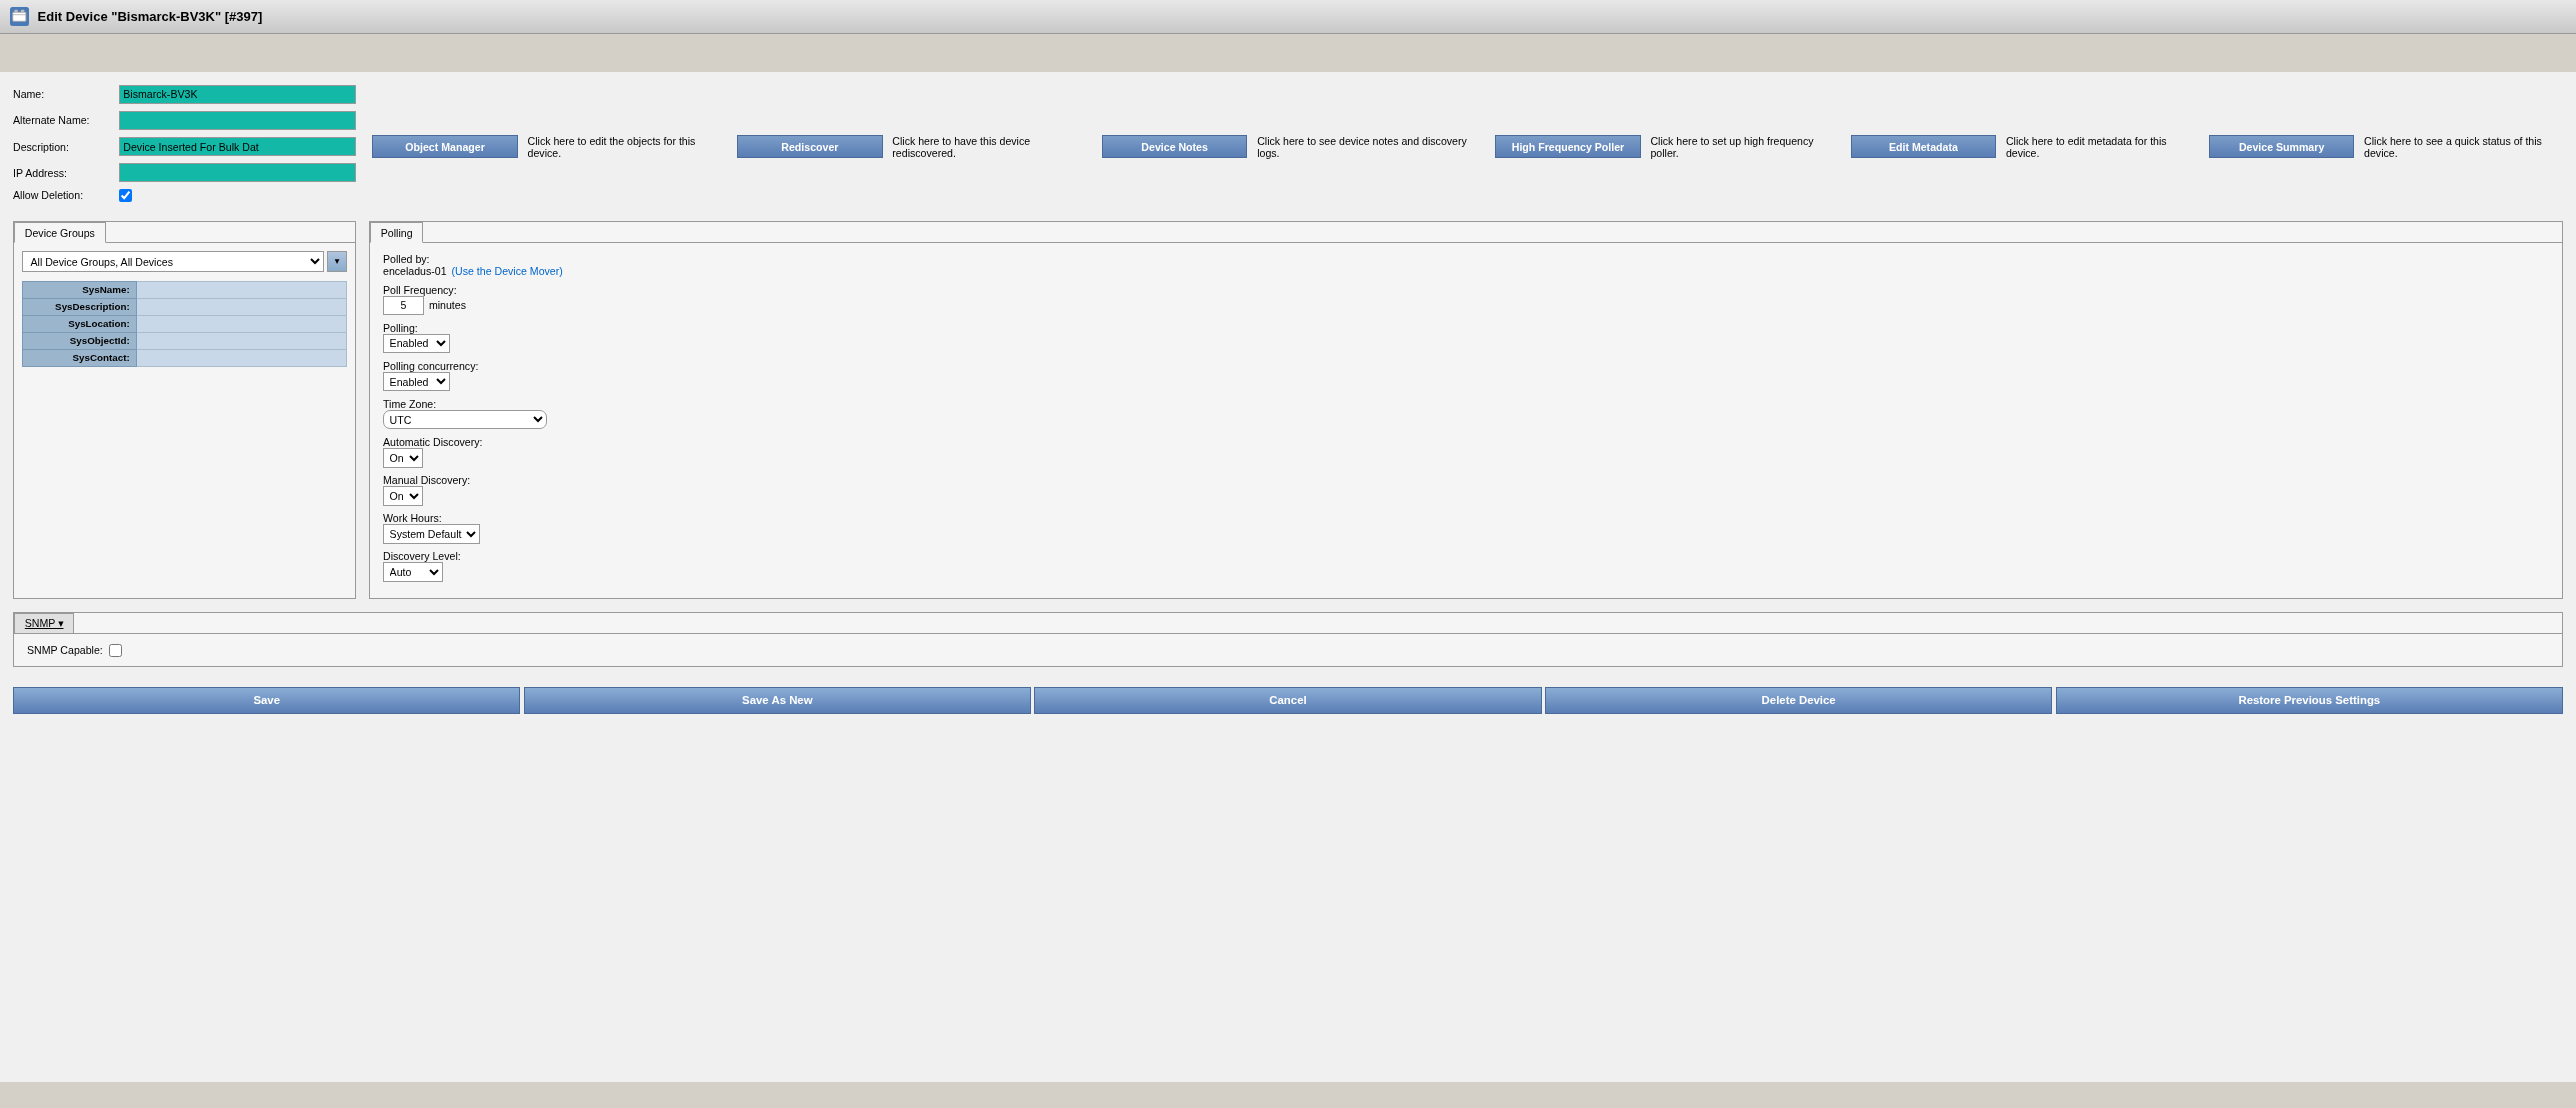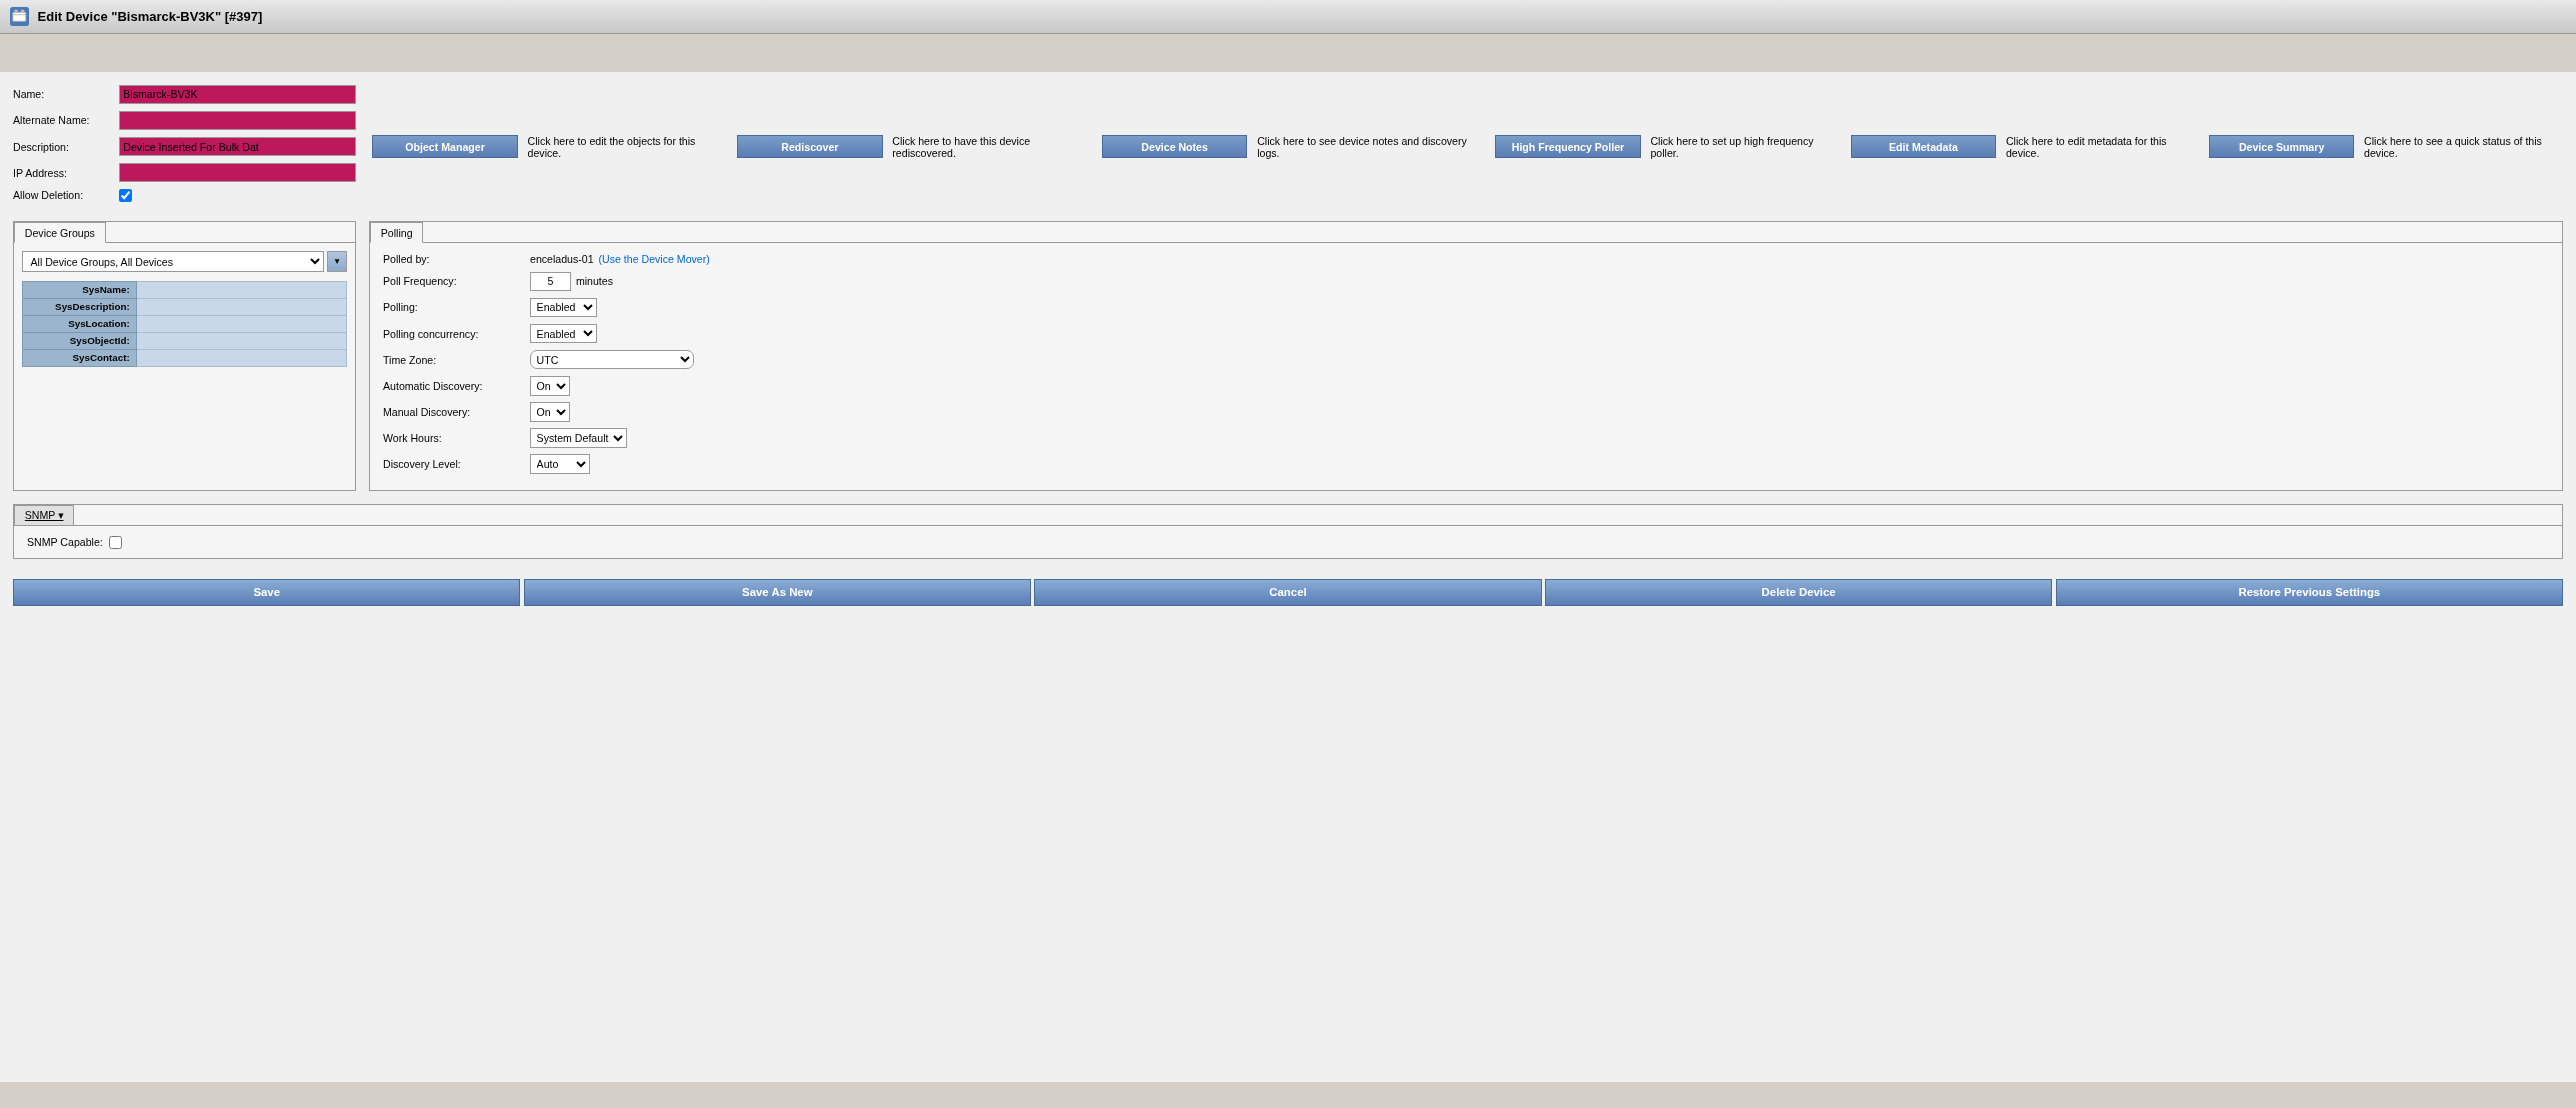"Bismarck-BV3K" .field-input { background: #be185d -> #14b8a6 }
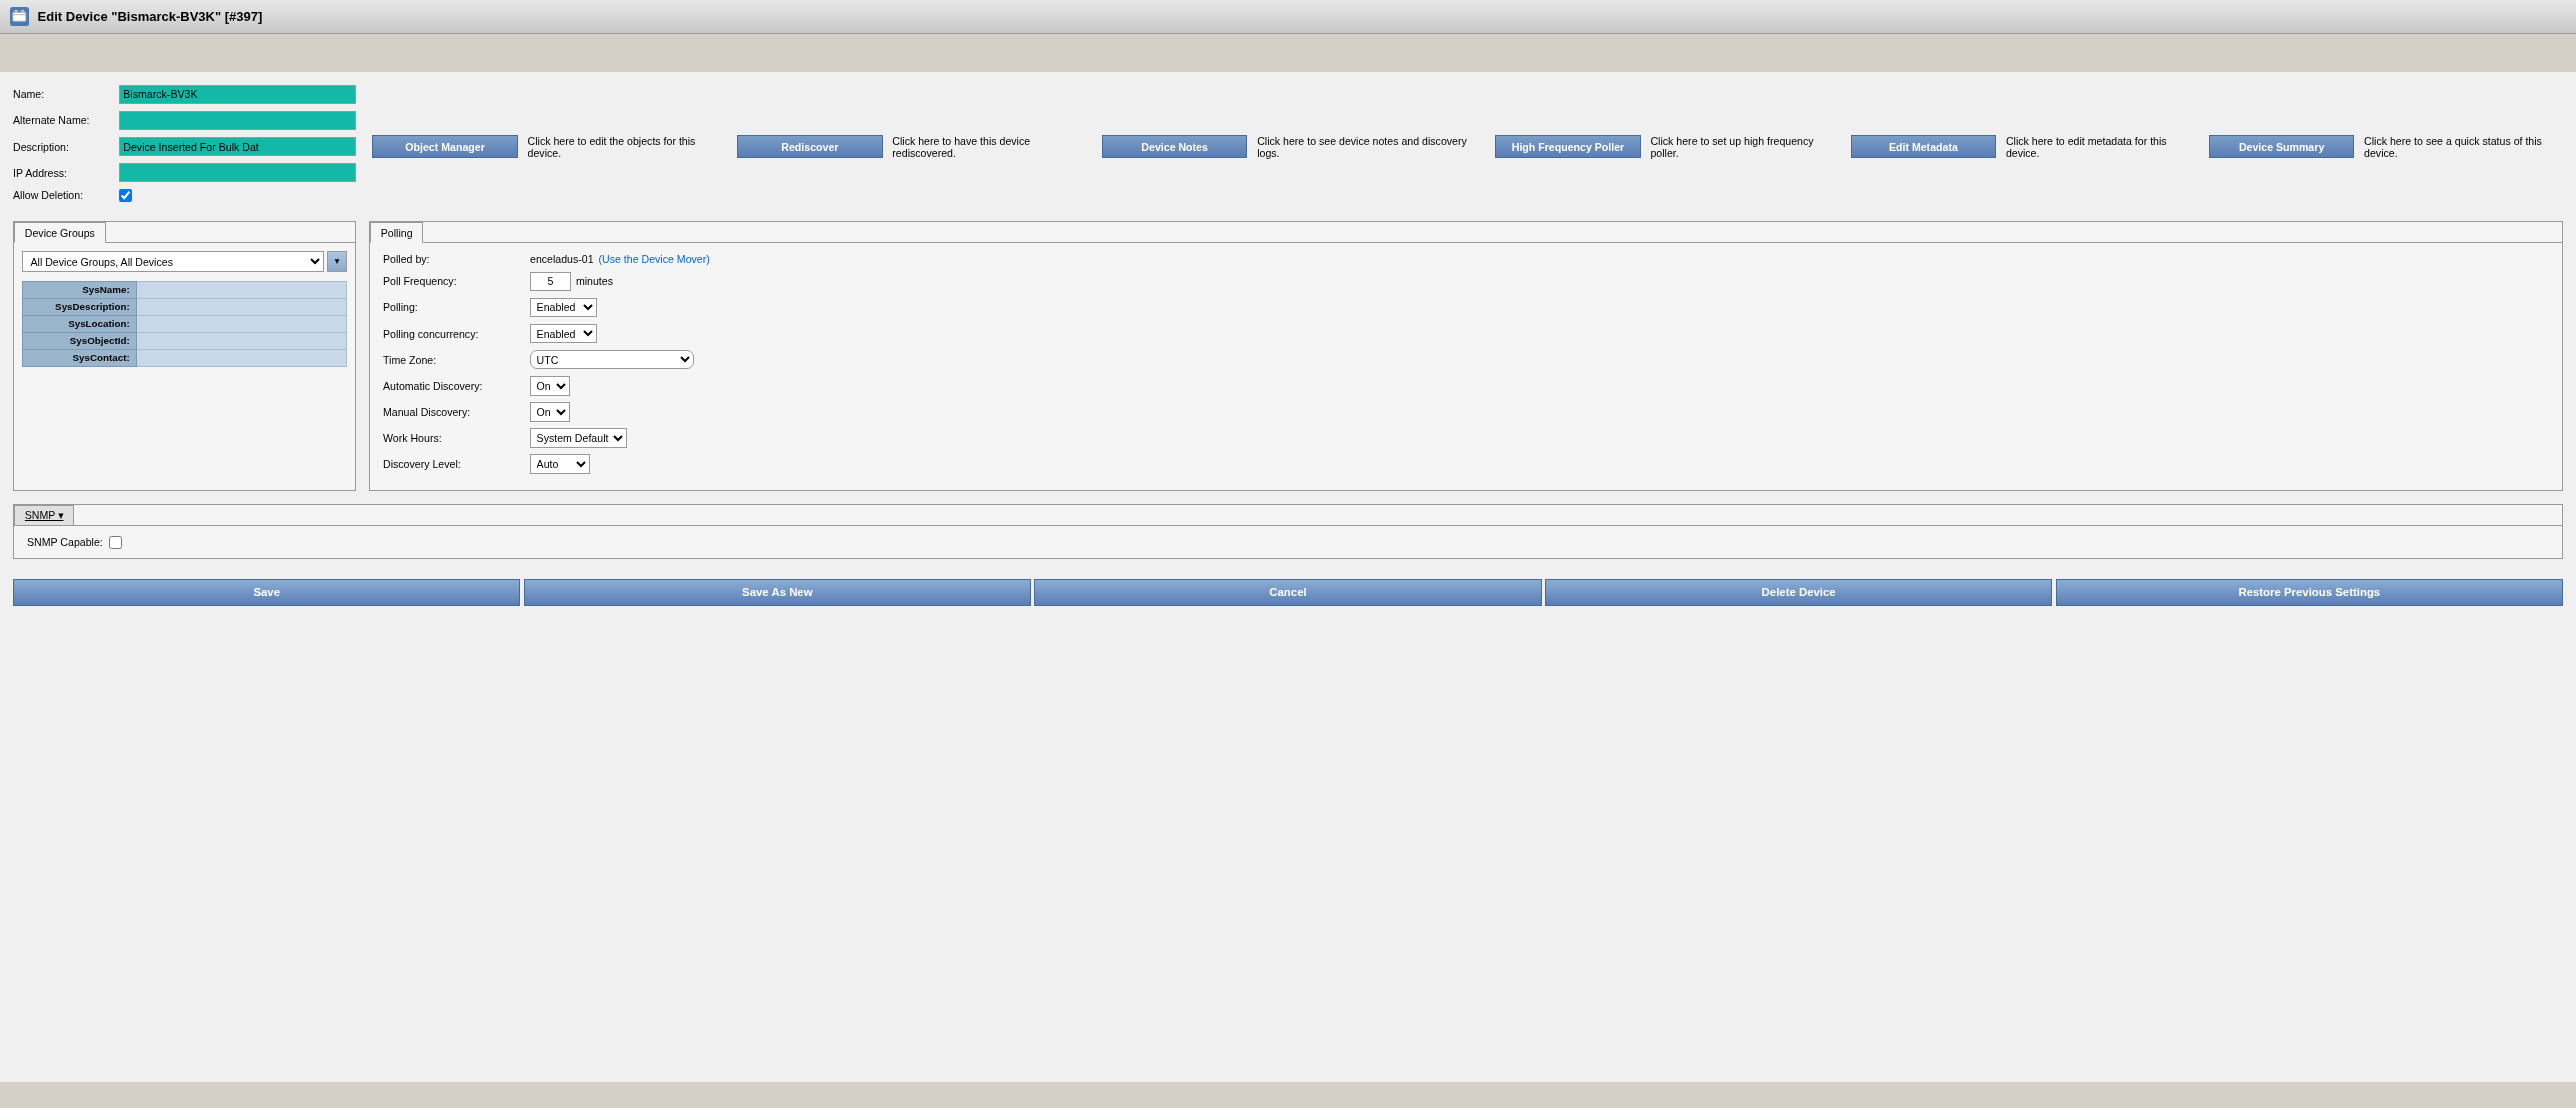"Polled by:" .polling-row { align-items: center -> none; flex-direction: none -> column }
